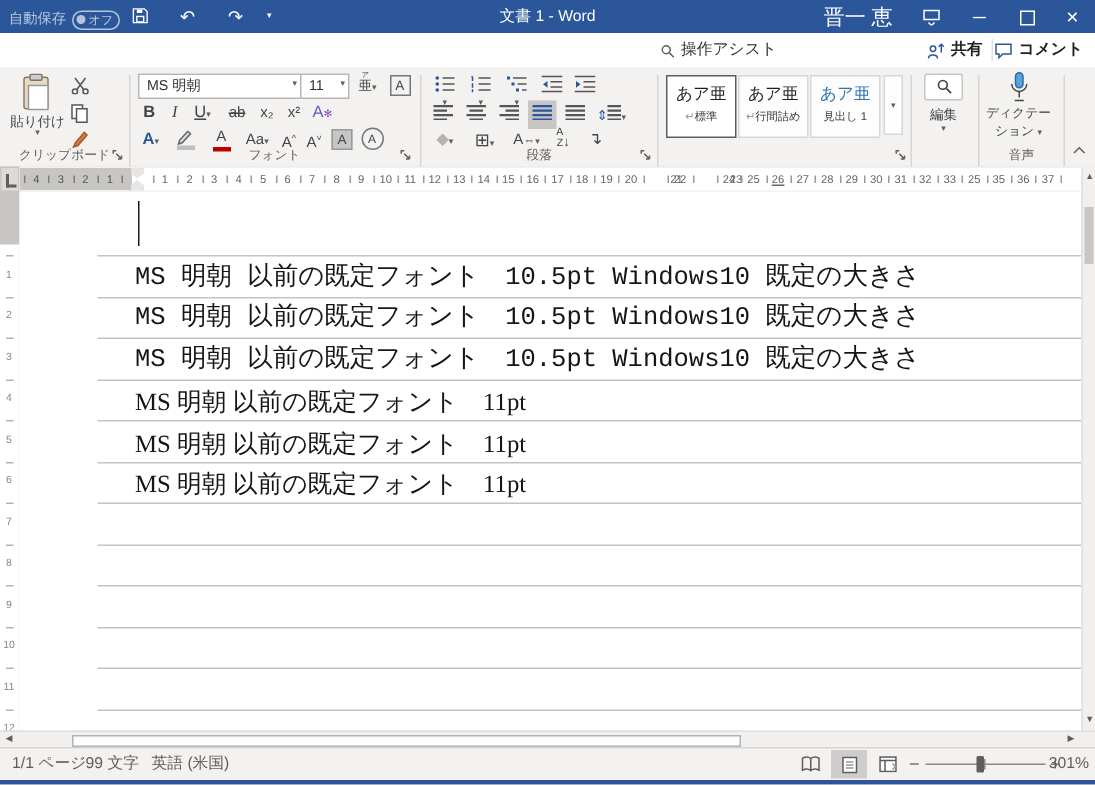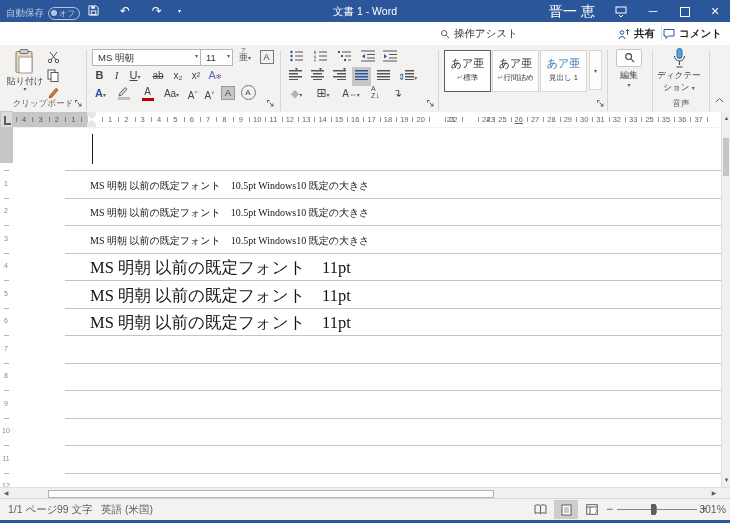"フォント" div.glabel { html: none -> <div>フォント</div> }
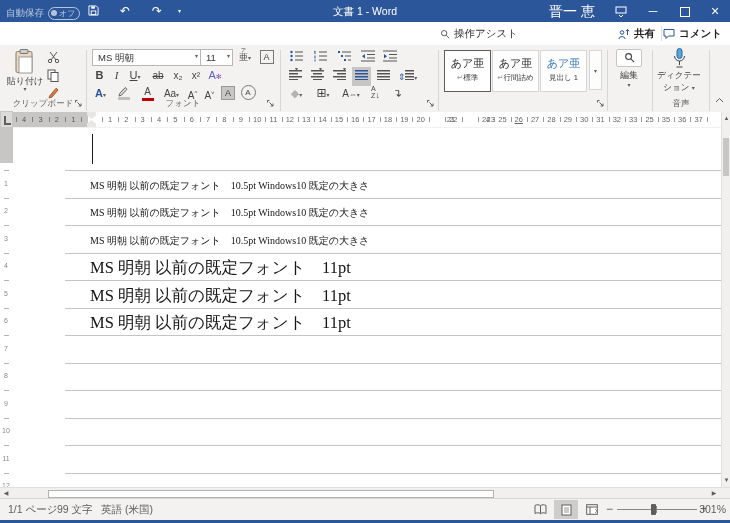"段落" div.glabel { html: none -> <div>段落</div> }
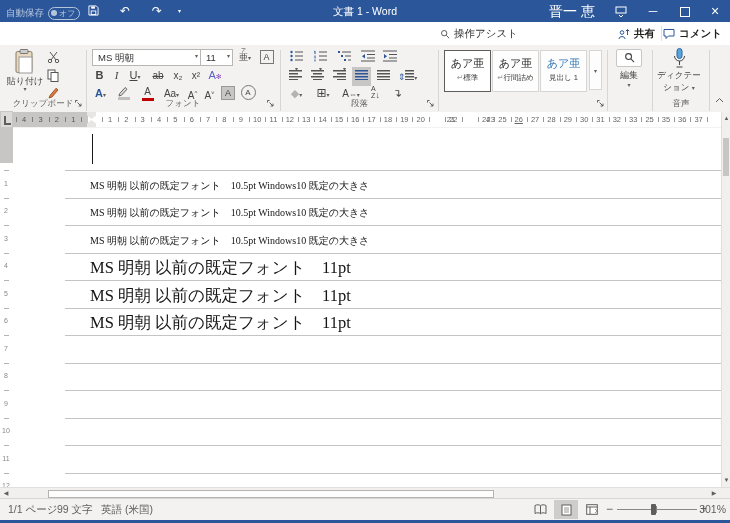"MS 明朝 以前の既定フォント 10.5pt Windows10" .f105 { font-family: none -> Liberation Mono, monospace; font-size: 10px -> 17px }
